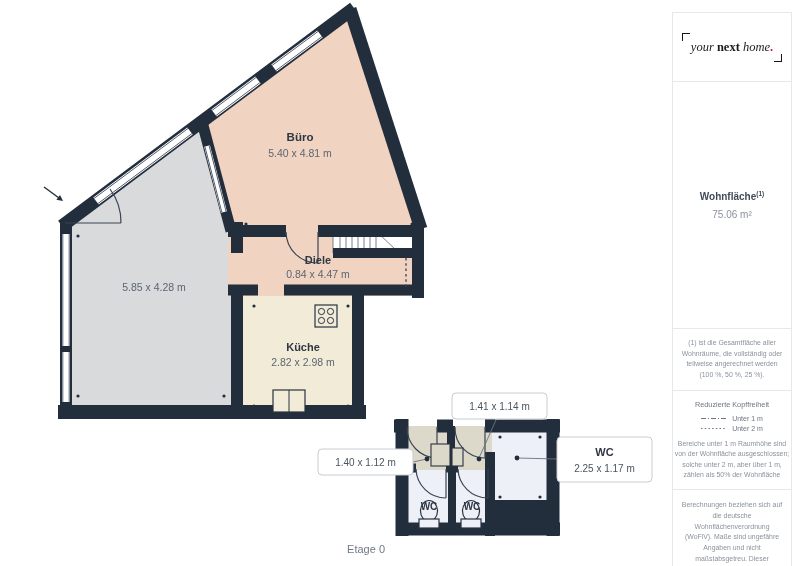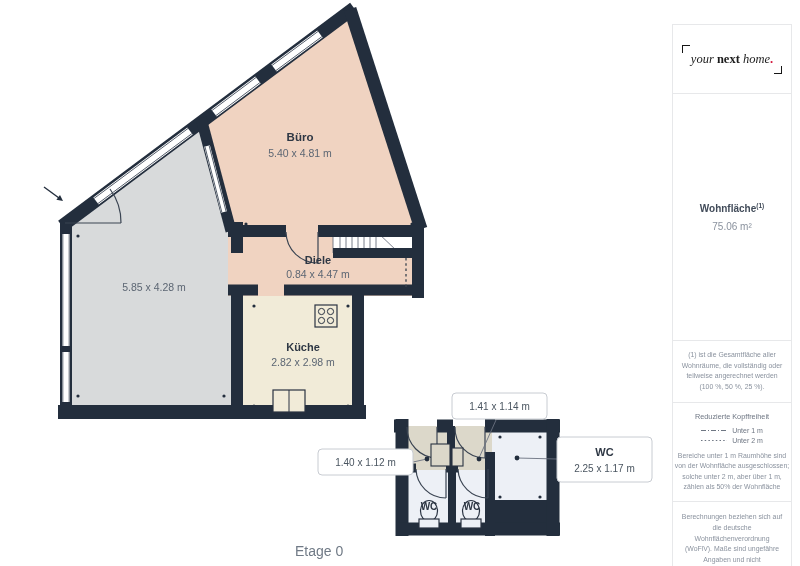"your next home." .sb-box:first-child { margin-top: 12px -> 0 }
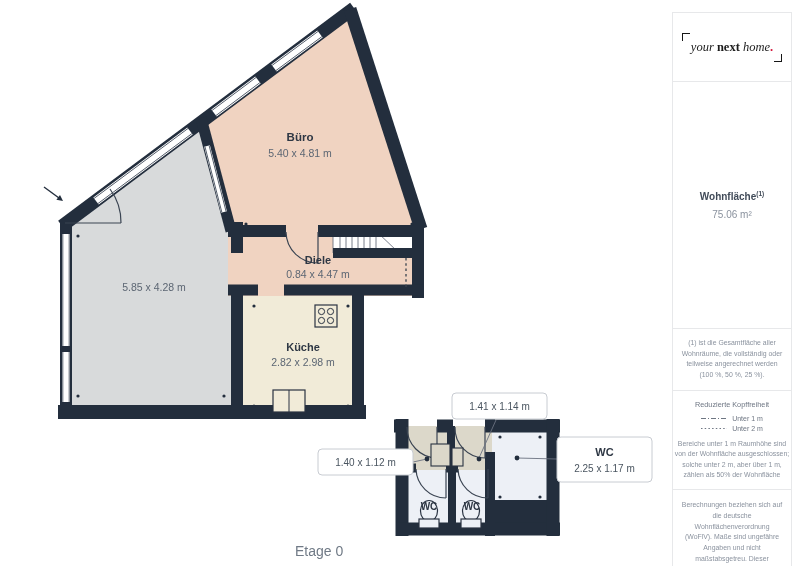"Etage 0" .etage { font-size: 14px -> 11px; text-align: left -> right }
